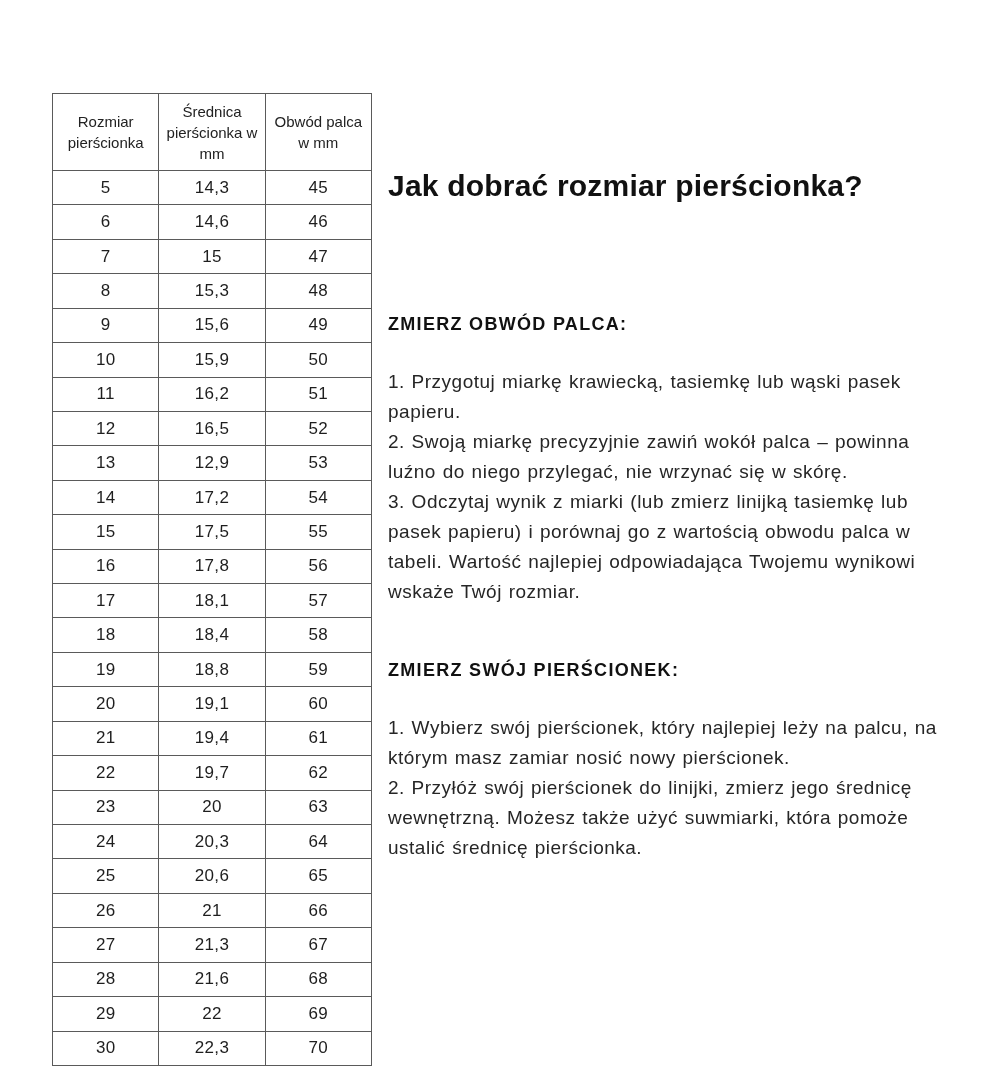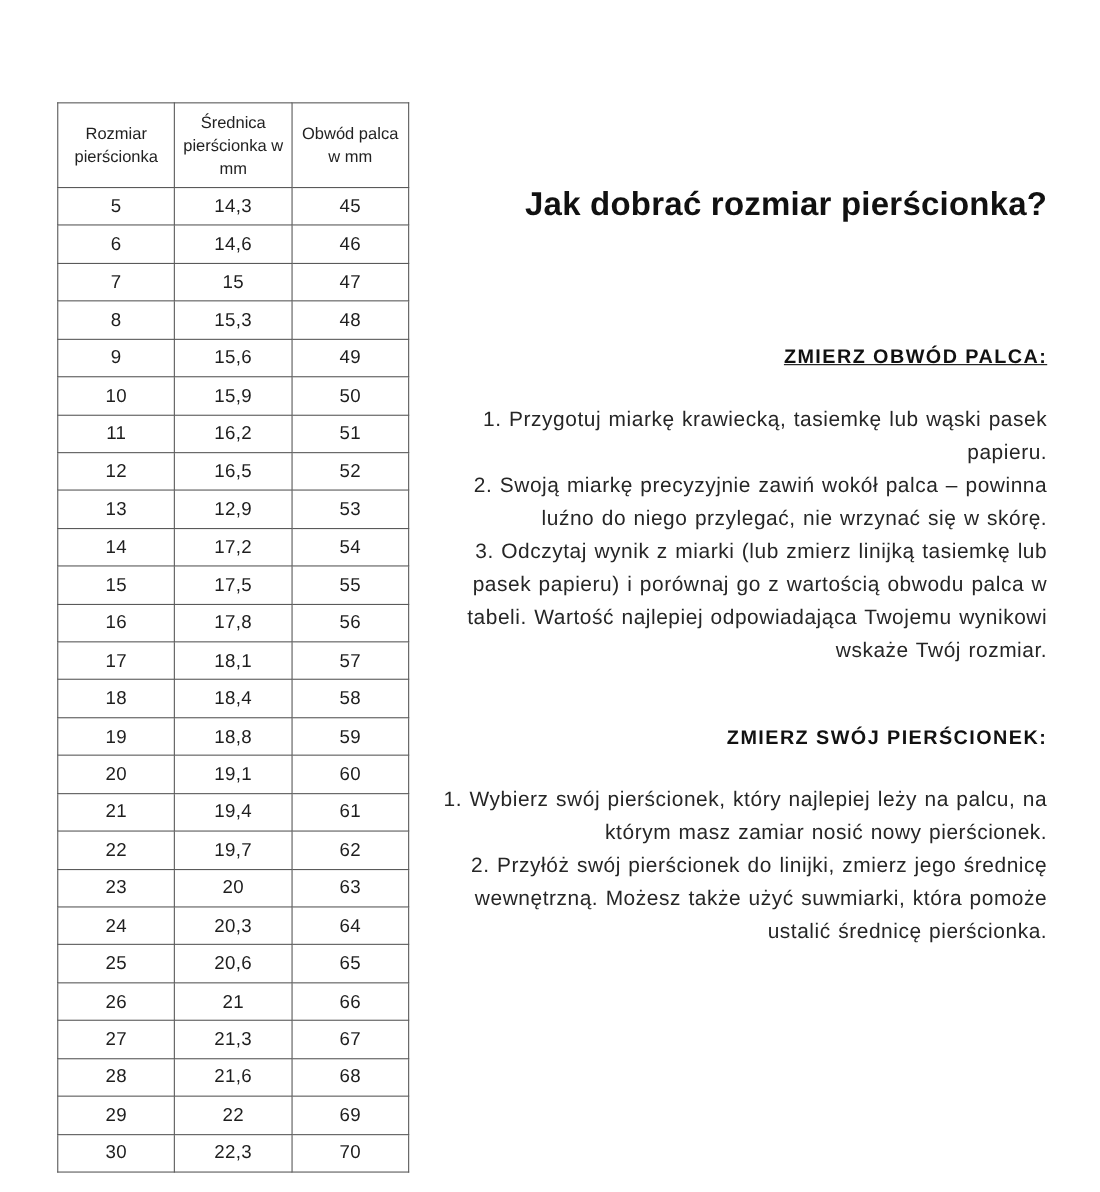"Jak dobrać rozmiar pierścionka?" .content { text-align: right -> left }
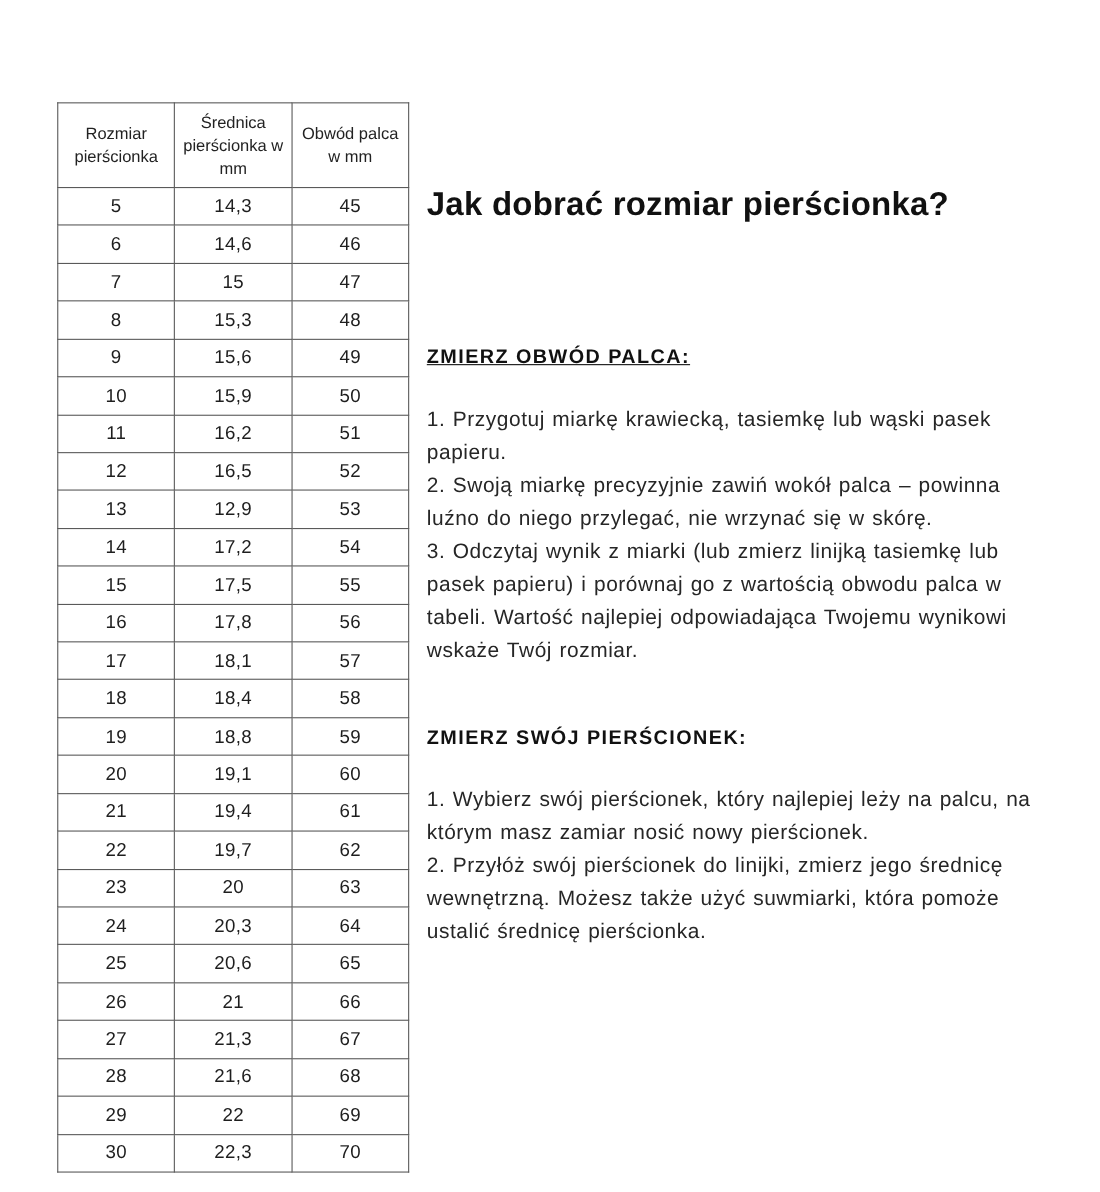"ZMIERZ OBWÓD PALCA:" #section-1 h2.section-heading { text-decoration: underline -> none }
